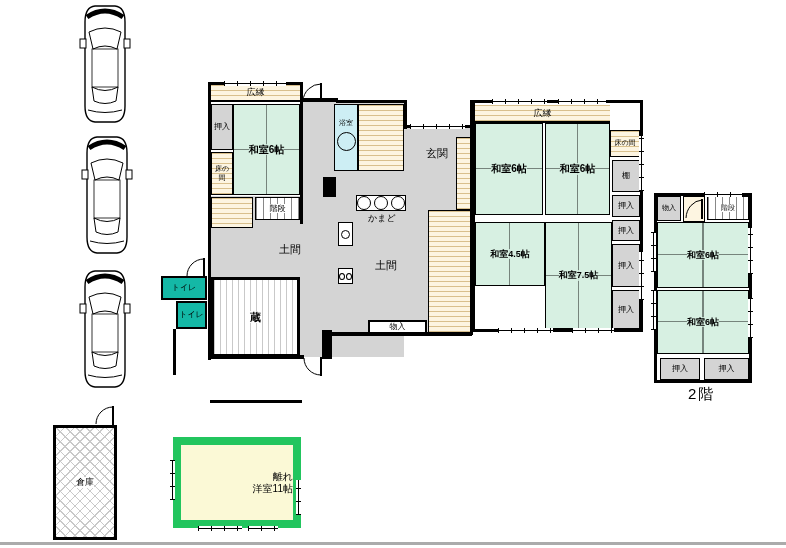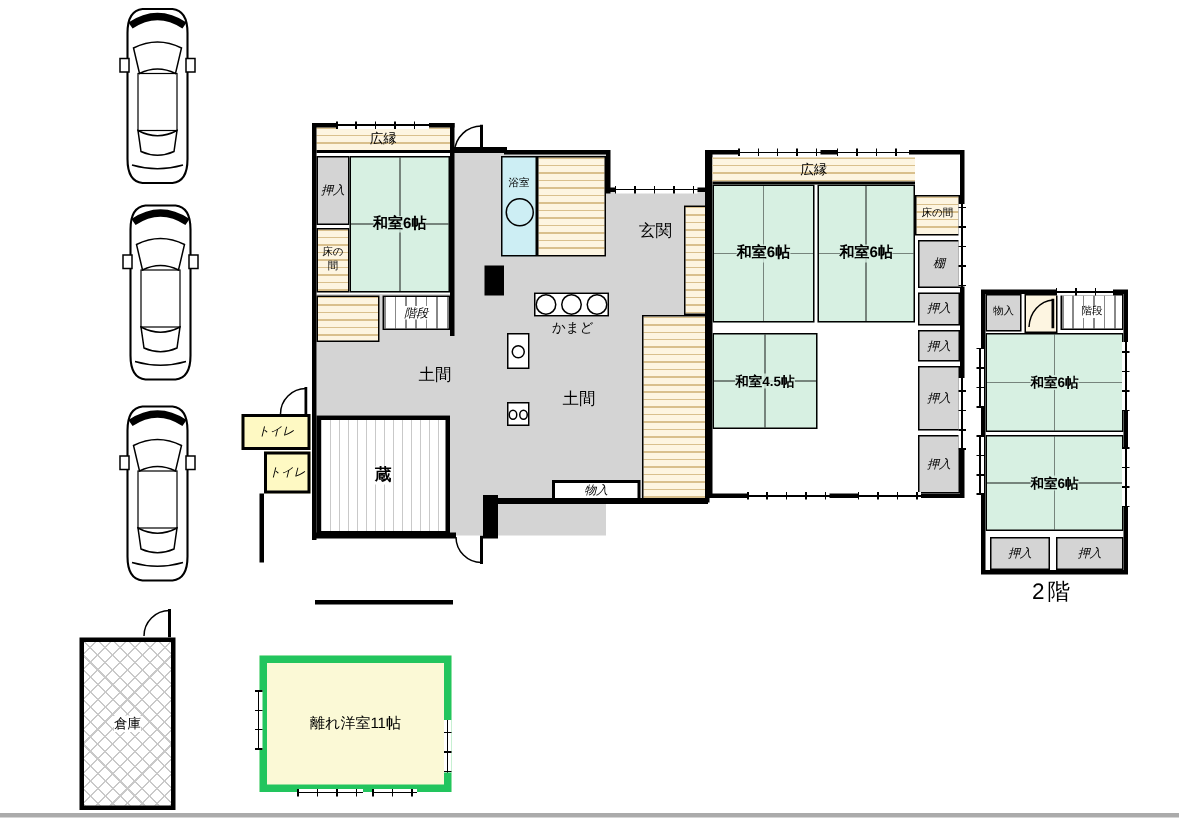"押入" .s8 { font-style: italic -> none }
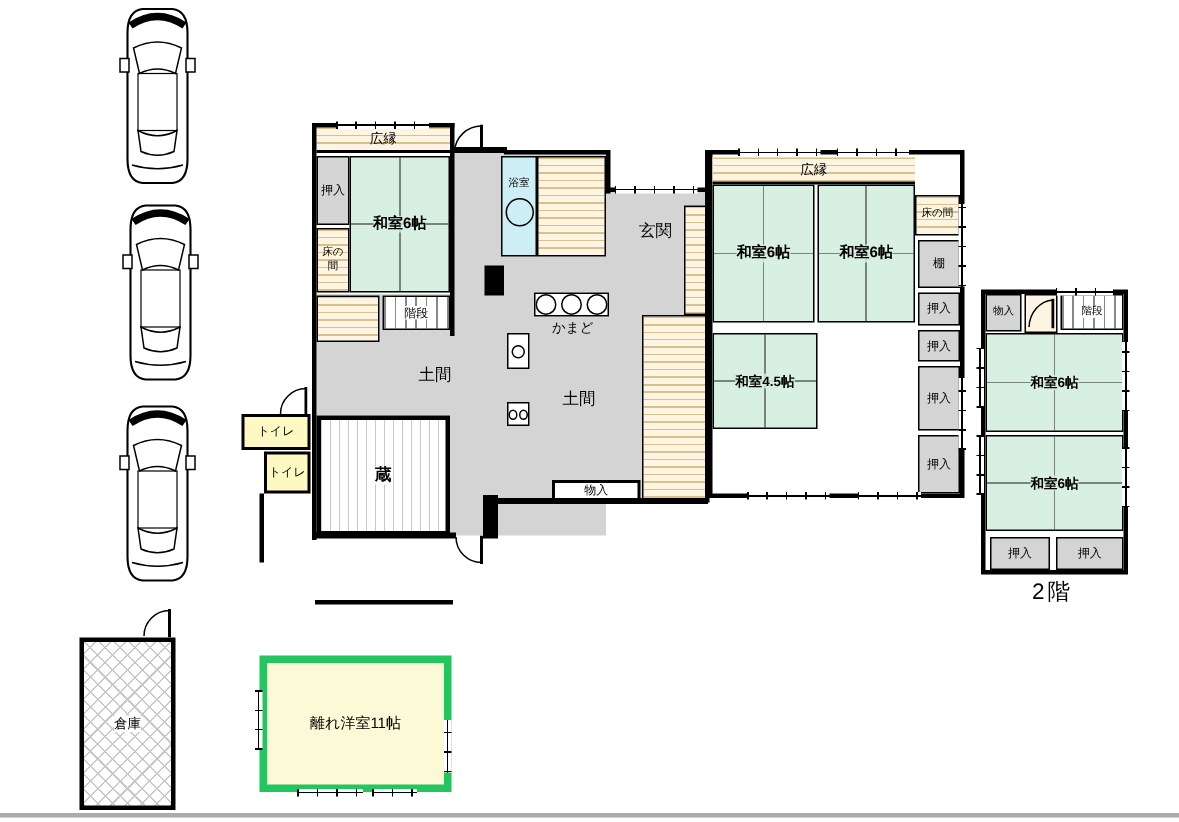"和室7.5帖" div.room { html: none -> <div> <span>和室7.5帖</span> </div> }
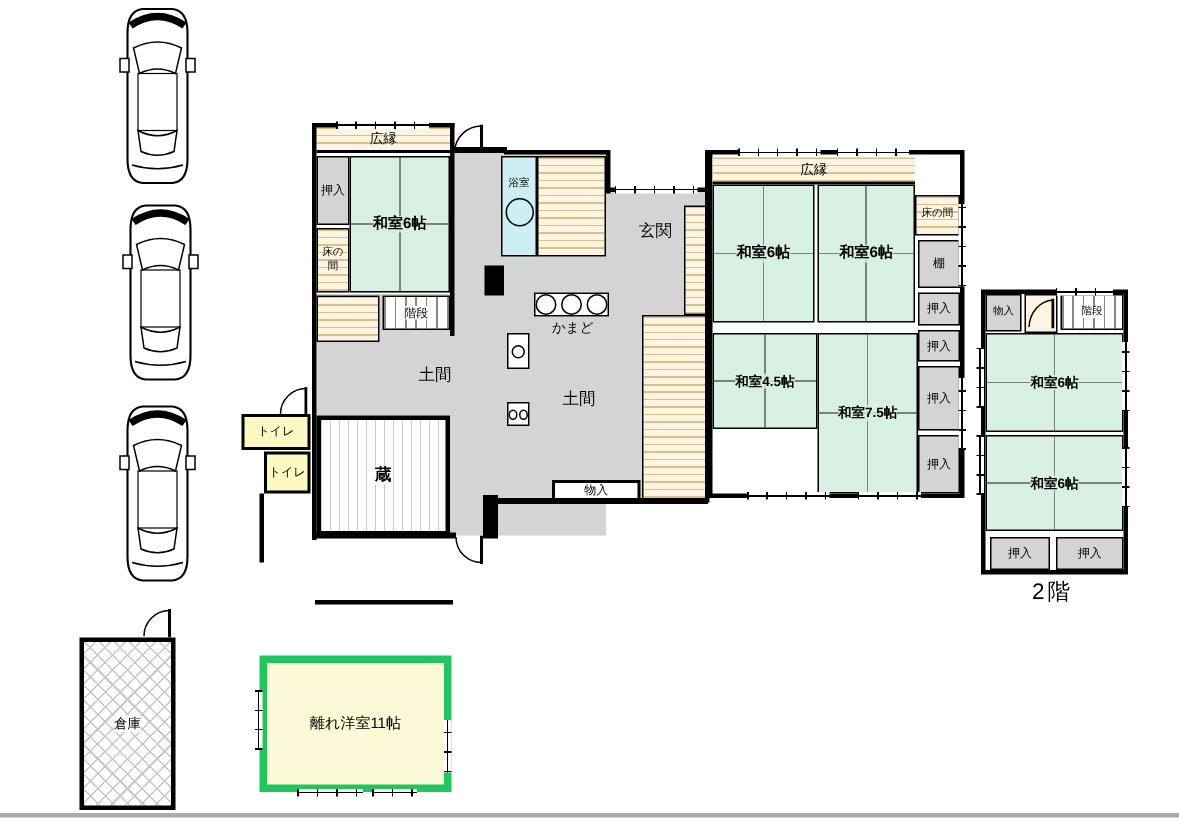"トイレ" .toilet { background: #fef9c3 -> #14b8a6 }
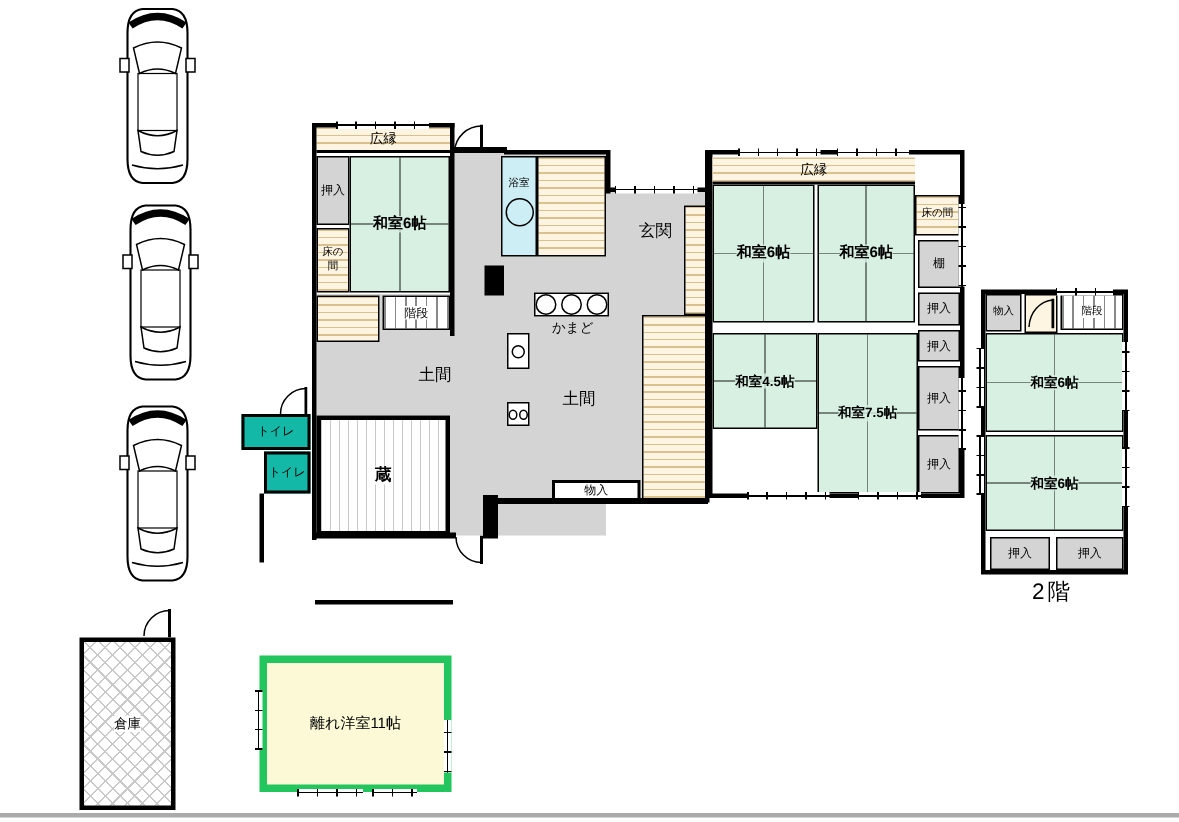"離れ" div.room { align-items: none -> flex-end; border: 5px solid #22c55e -> 8px solid #22c55e; flex-direction: none -> column }
